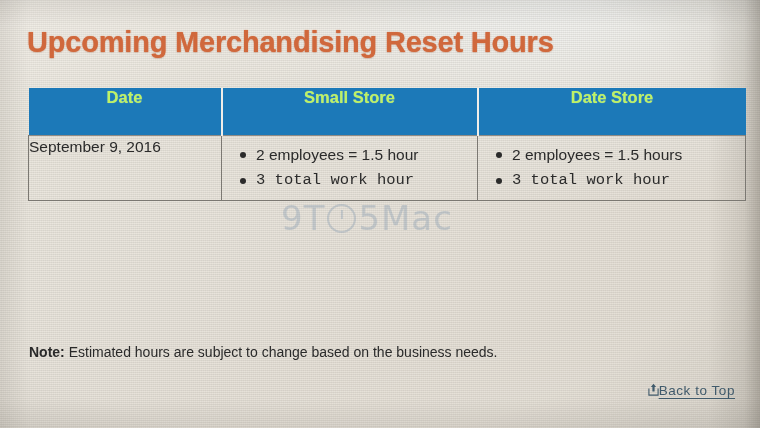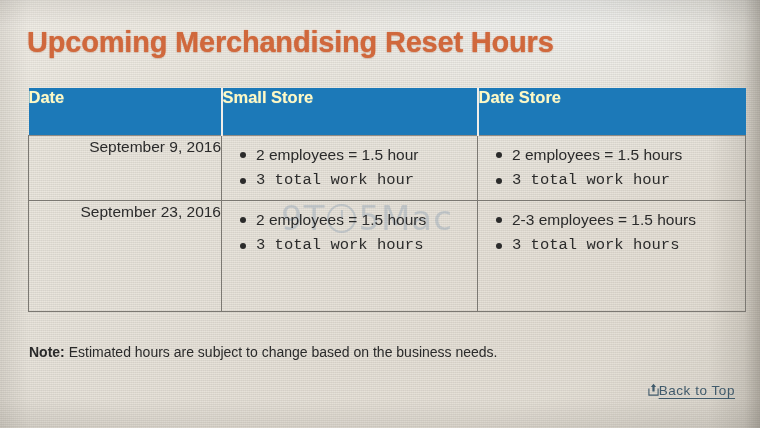"Date" thead th { color: #fef9c3 -> #bef264; text-align: left -> center }
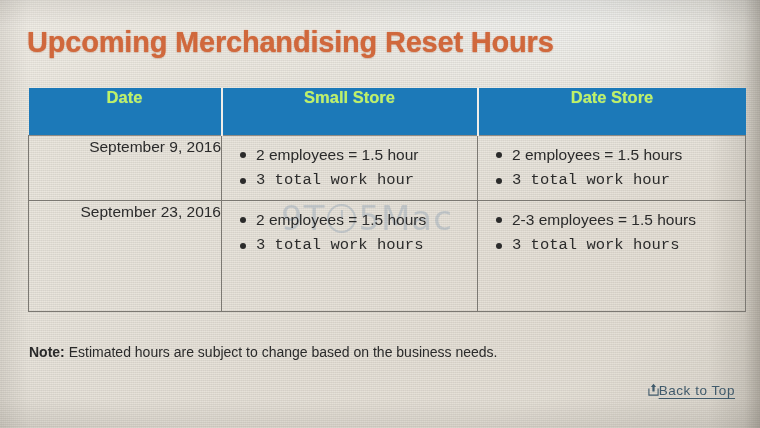"September 9, 2016" td.date-cell { text-align: right -> none }
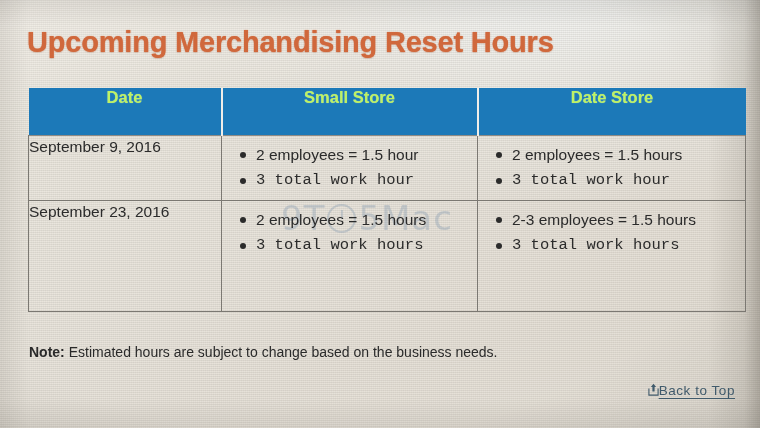"September 23, 2016" tr { html: <tr> <td>September 23, 2016</td> <td> <ul> <li>2 employees = 1.5 hours</li> <li>3 total work hours</li> </ul> </td> <td> <ul> <li>2-3 employees = 1.5 hours</li> <li>3 total work hours</li> </ul> </td> </tr> -> none }
